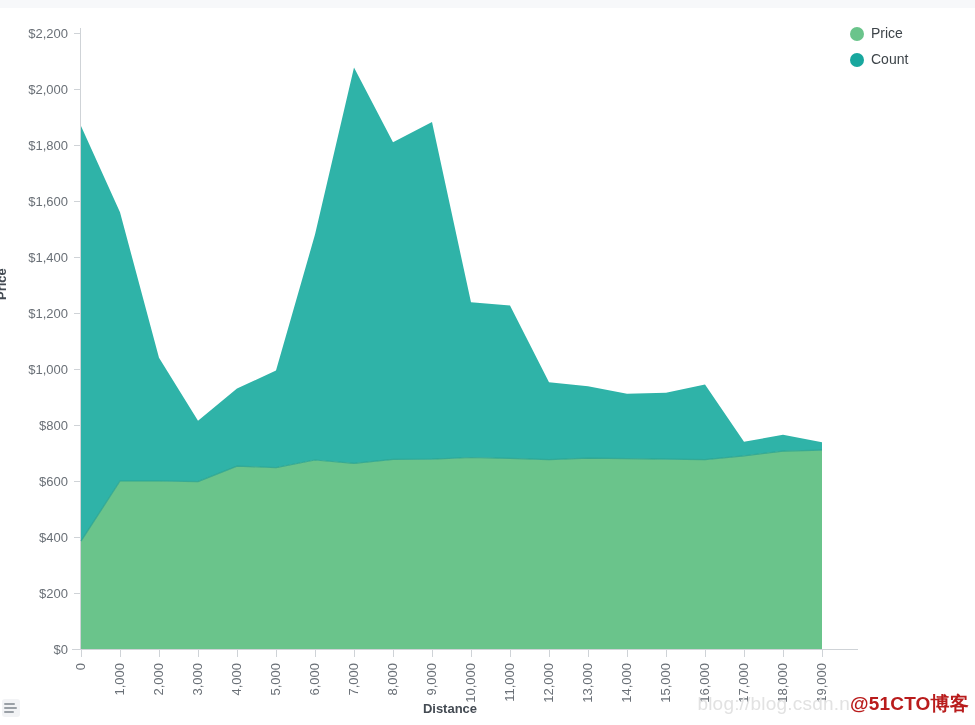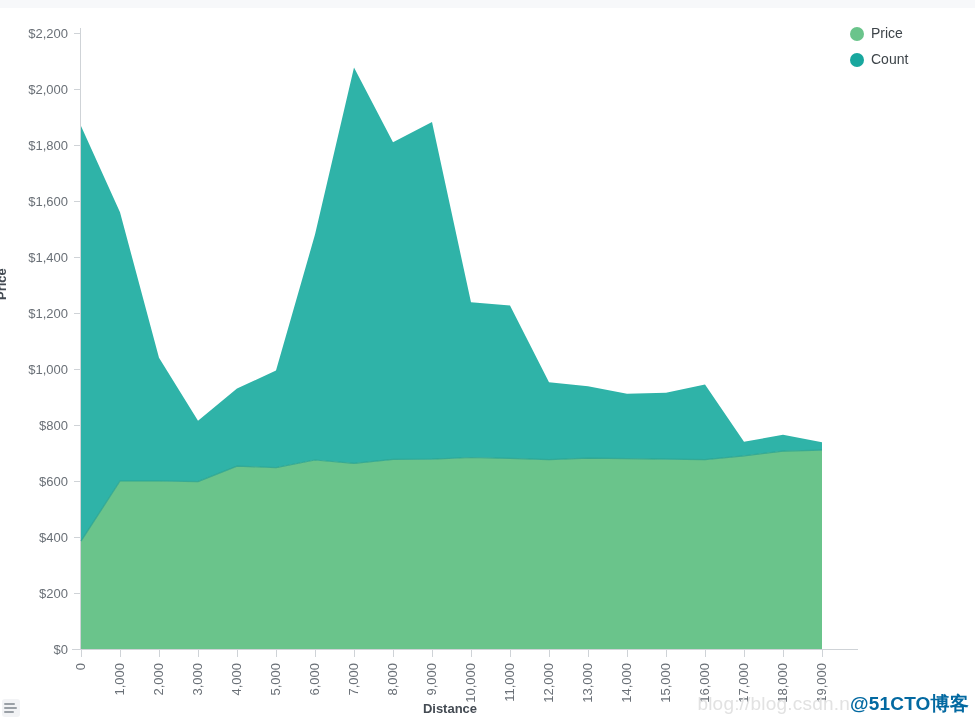"@51CTO博客" .watermark .wm-bold { color: #0369a1 -> #b91c1c }
